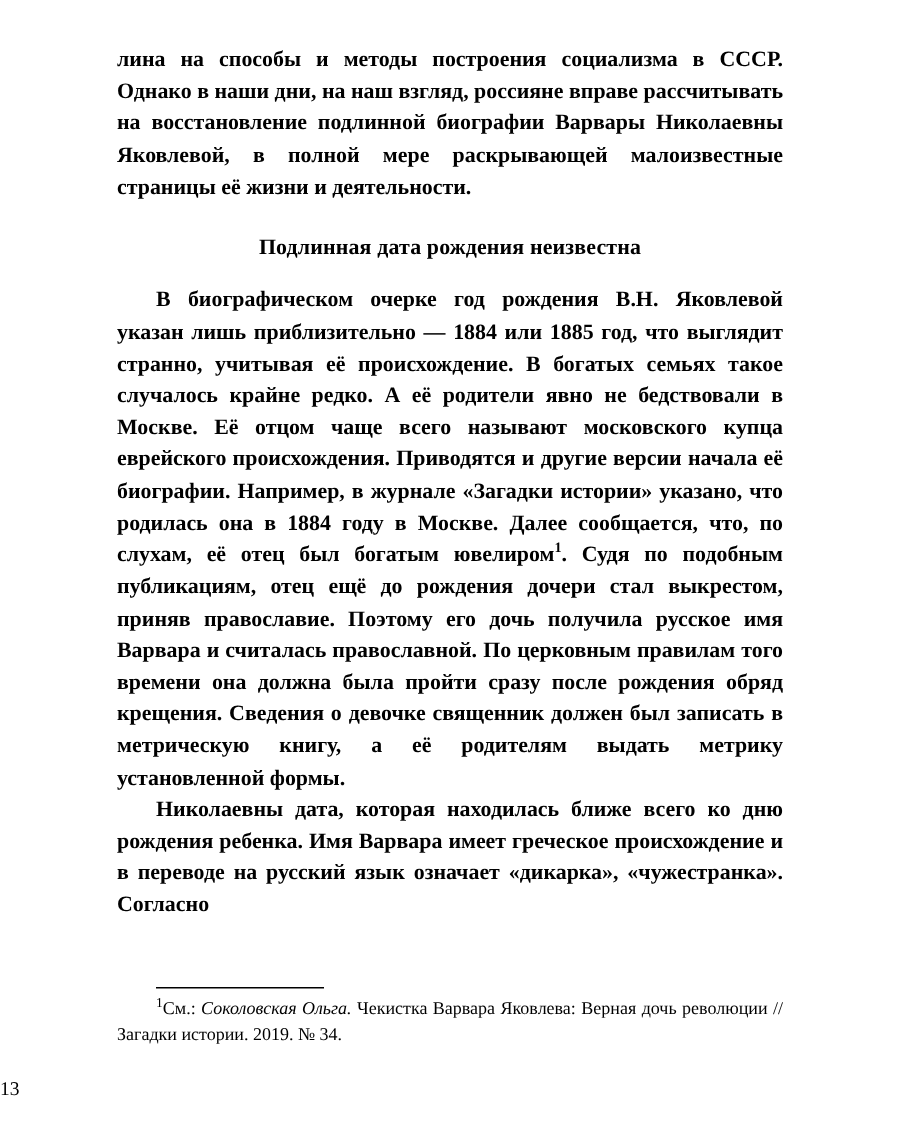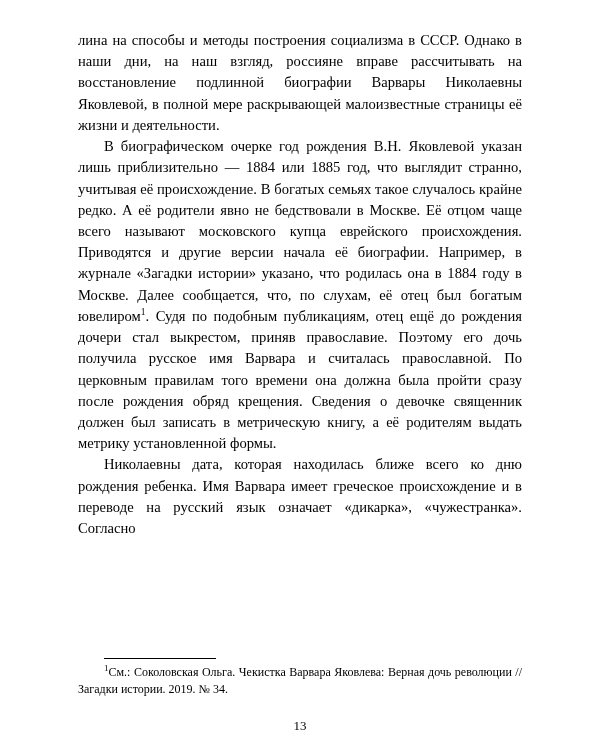"лина на способы и методы" .para { font-weight: none -> bold }
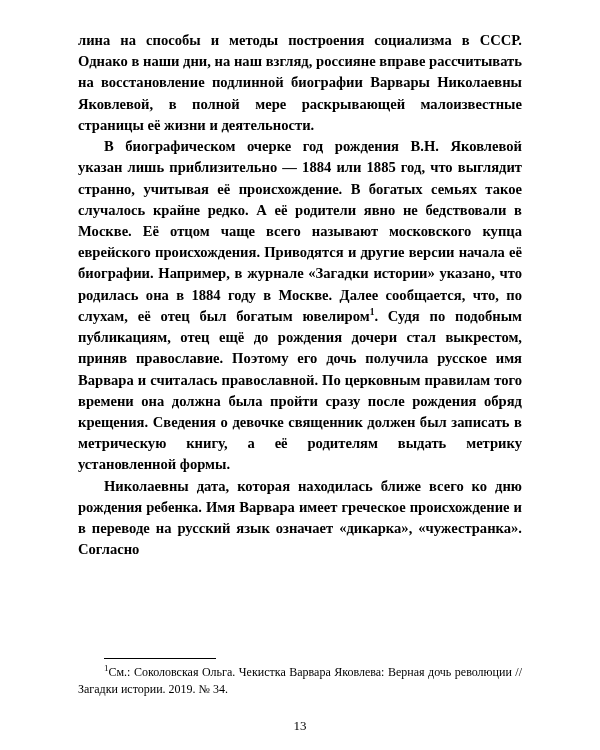"Подлинная дата рождения неизвестна" h2.section-heading { html: none -> <h2>Подлинная дата рождения неизвестна</h2> }
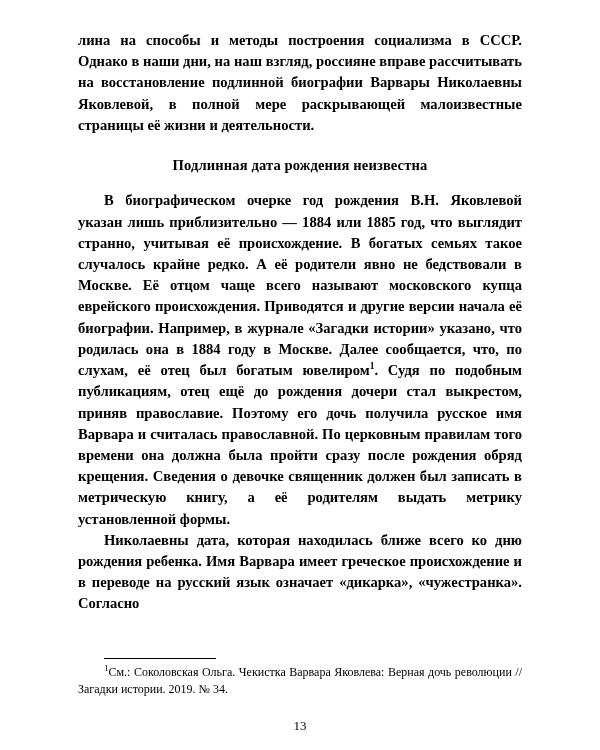"Соколовская Ольга." .fn-italic { font-style: none -> italic }
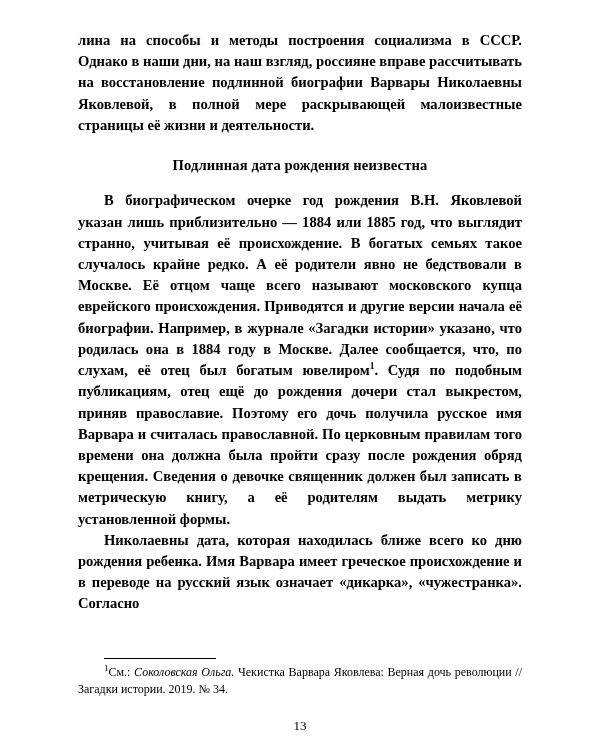"13" .page-number { text-align: center -> none }
